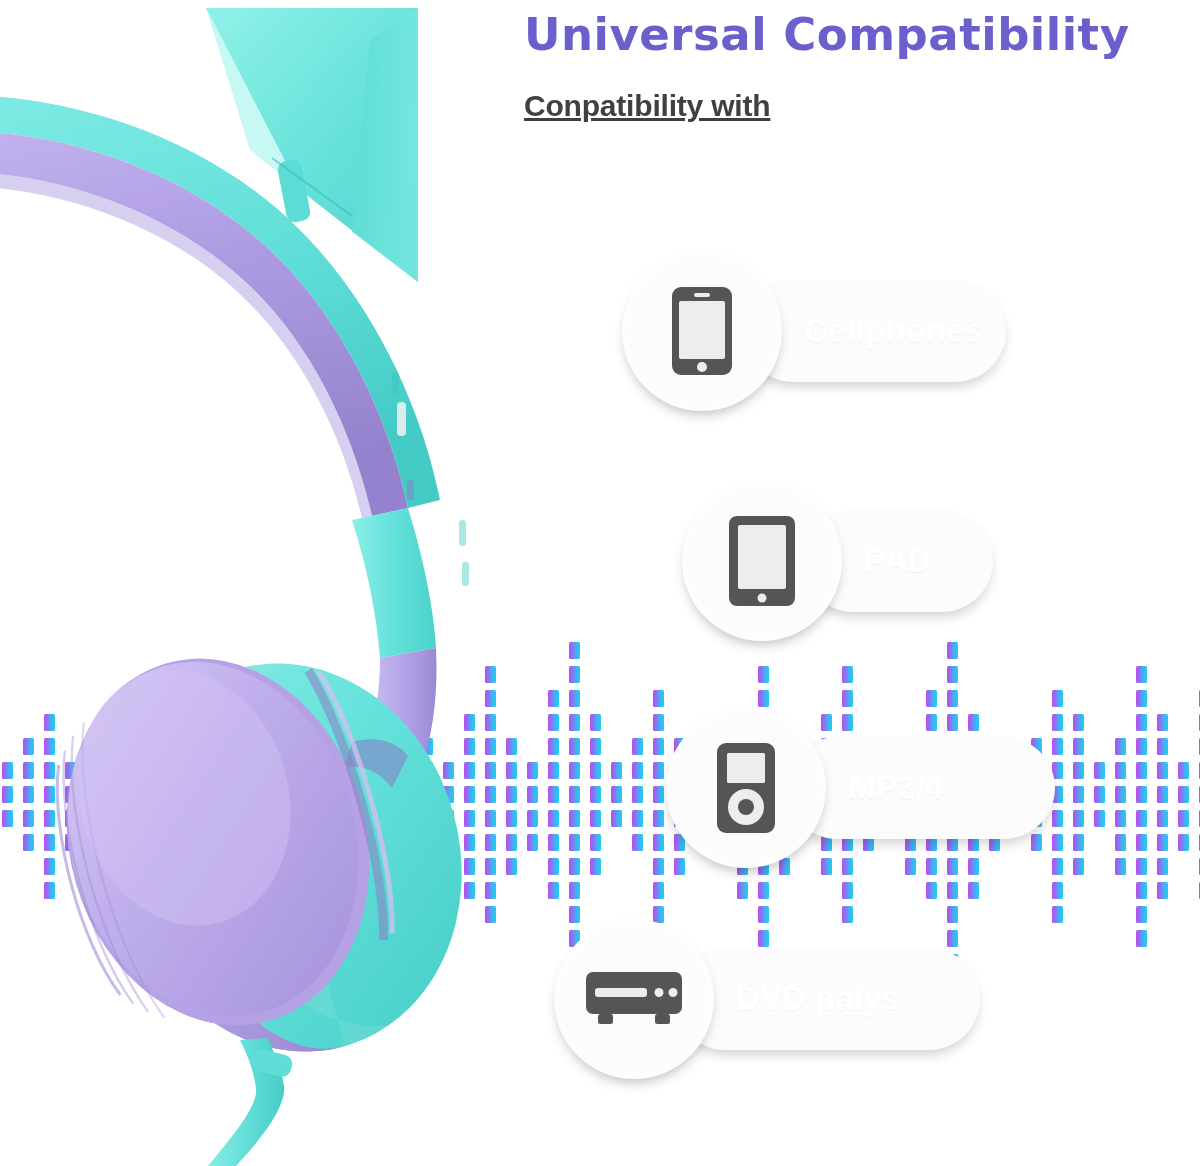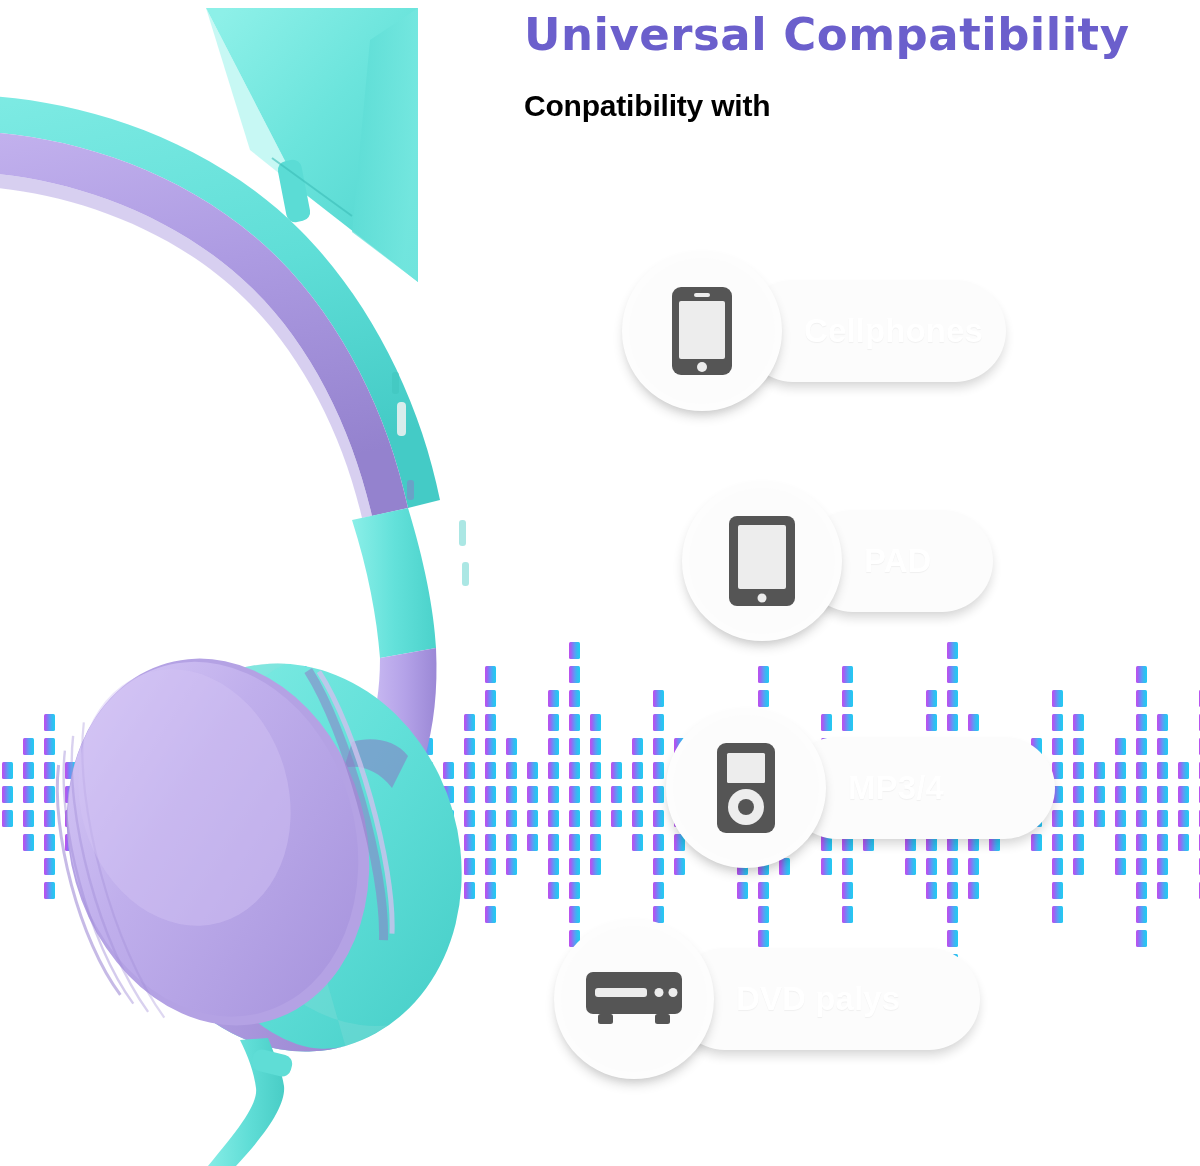"Conpatibility with" .sub { color: #000000 -> #404040; text-decoration: none -> underline }
